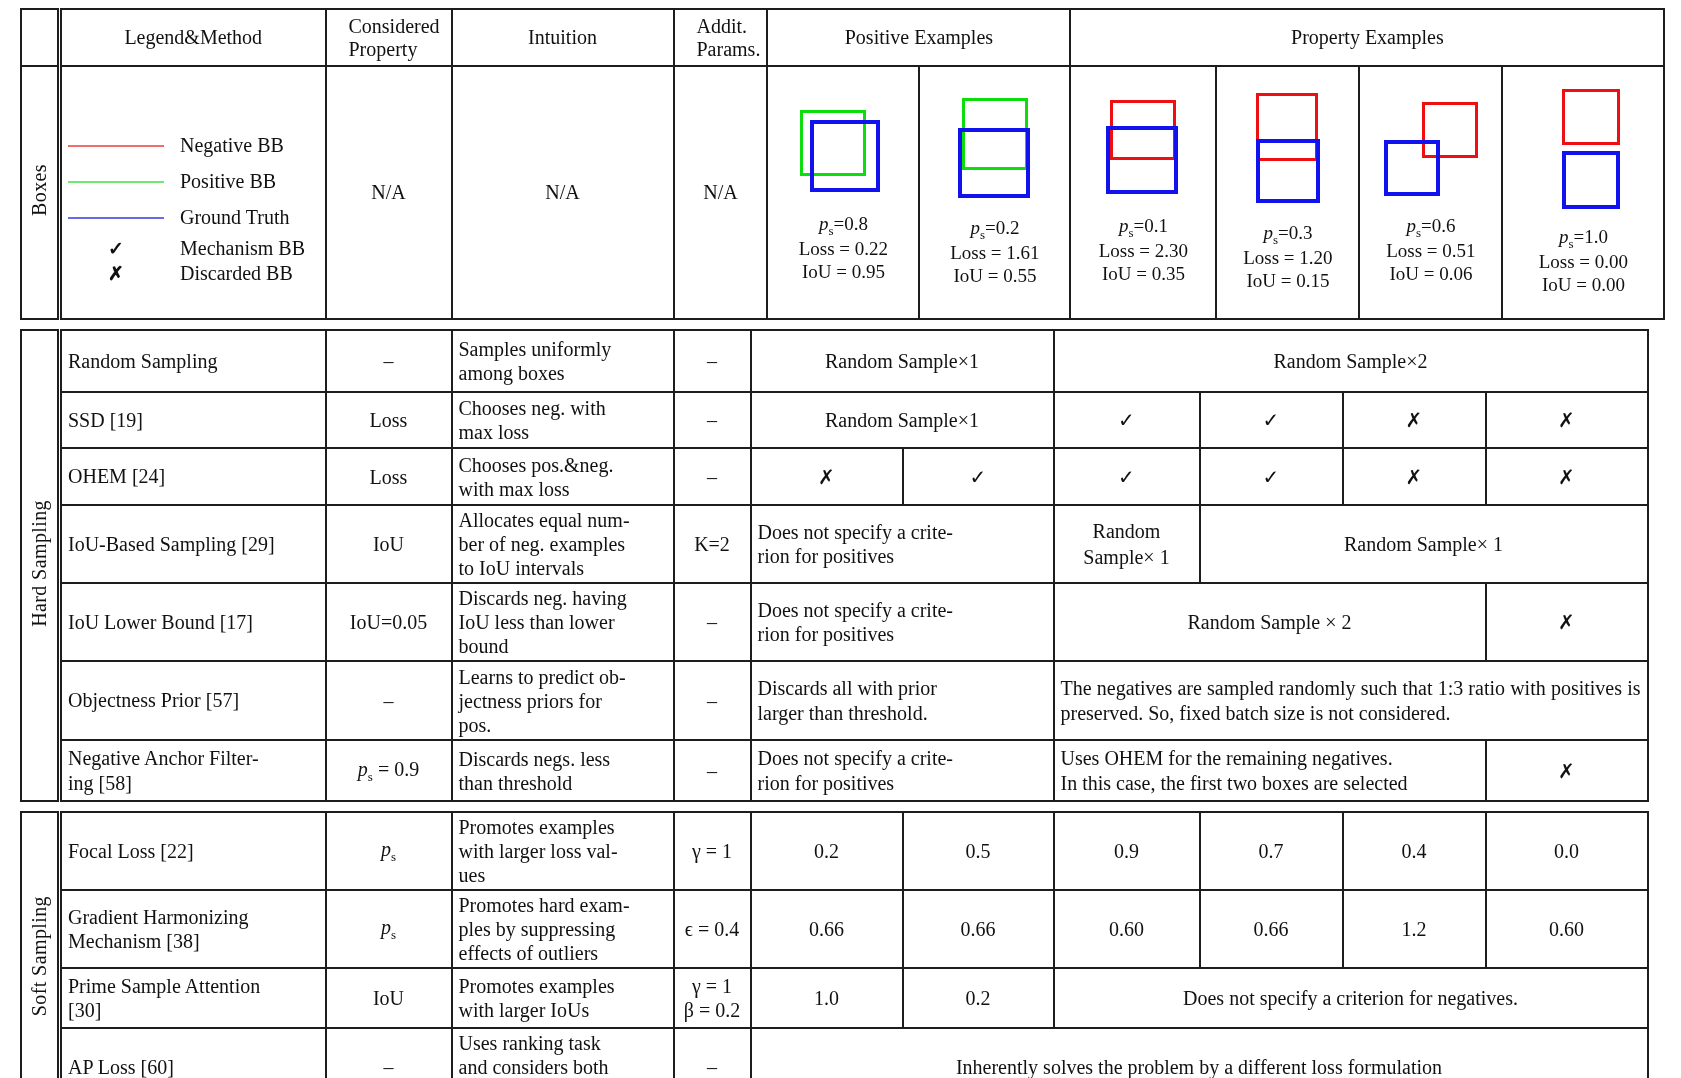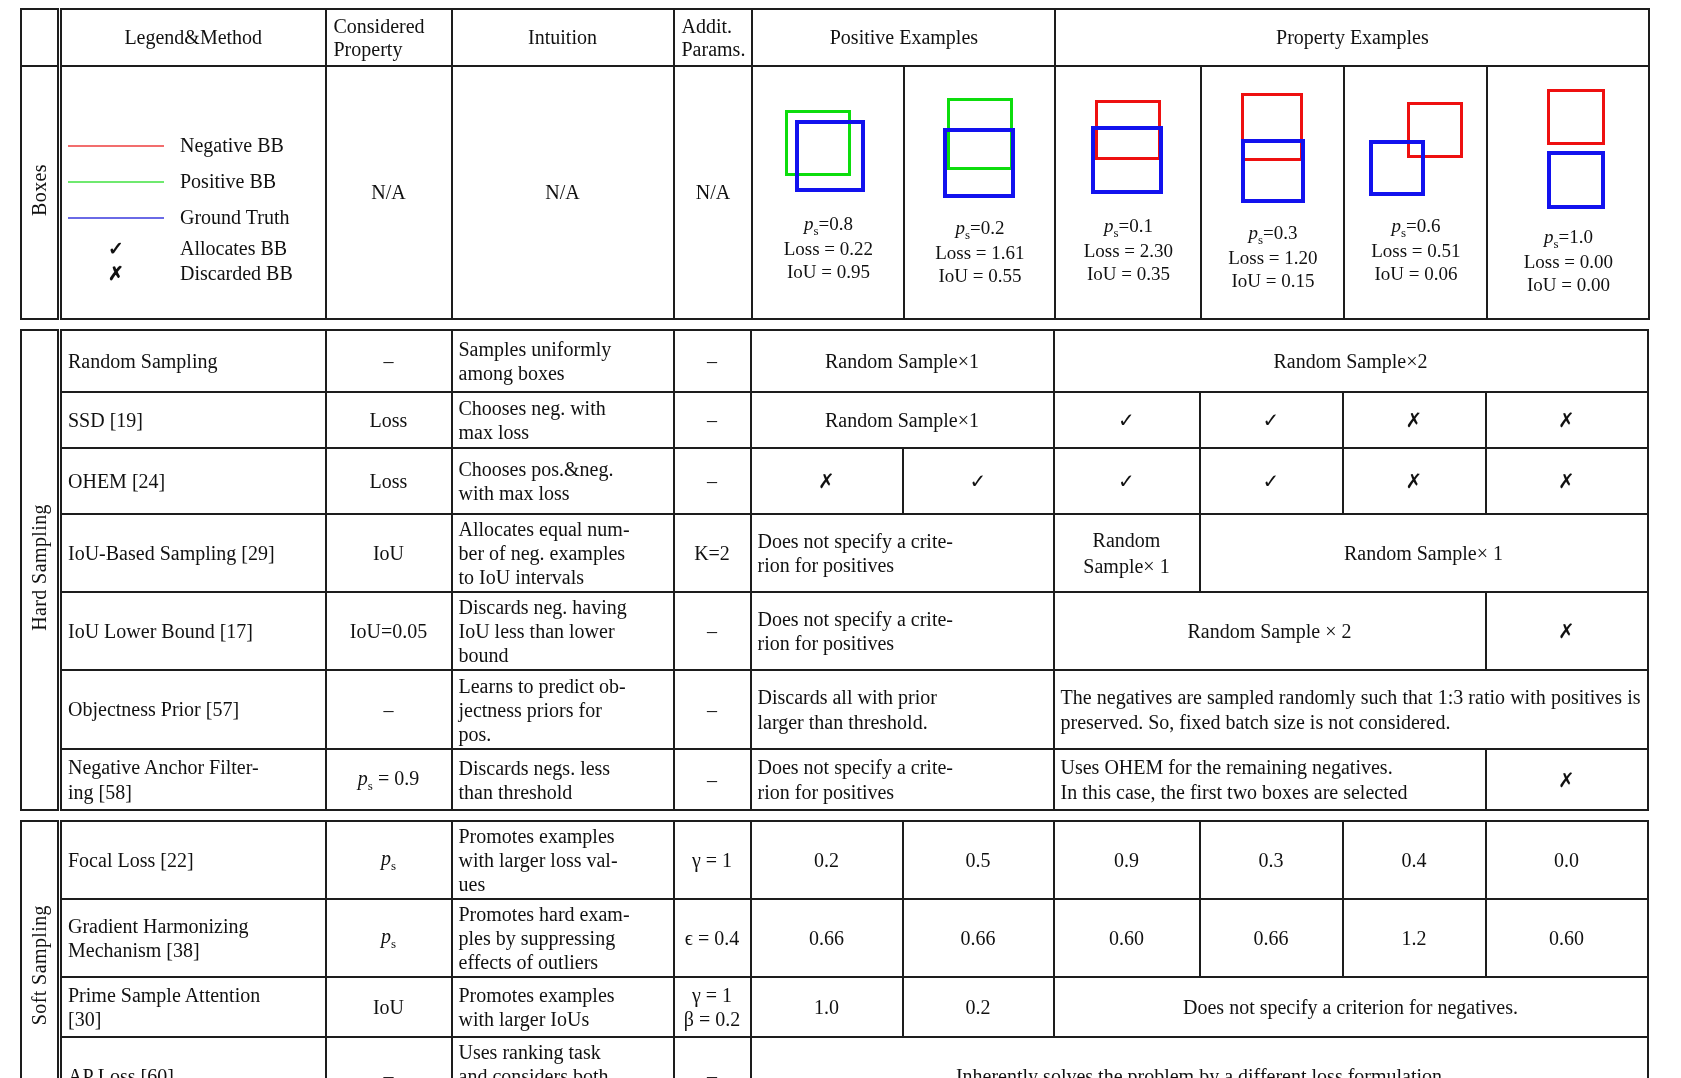"Considered" th.h-left { padding-left: 7px -> 22px }
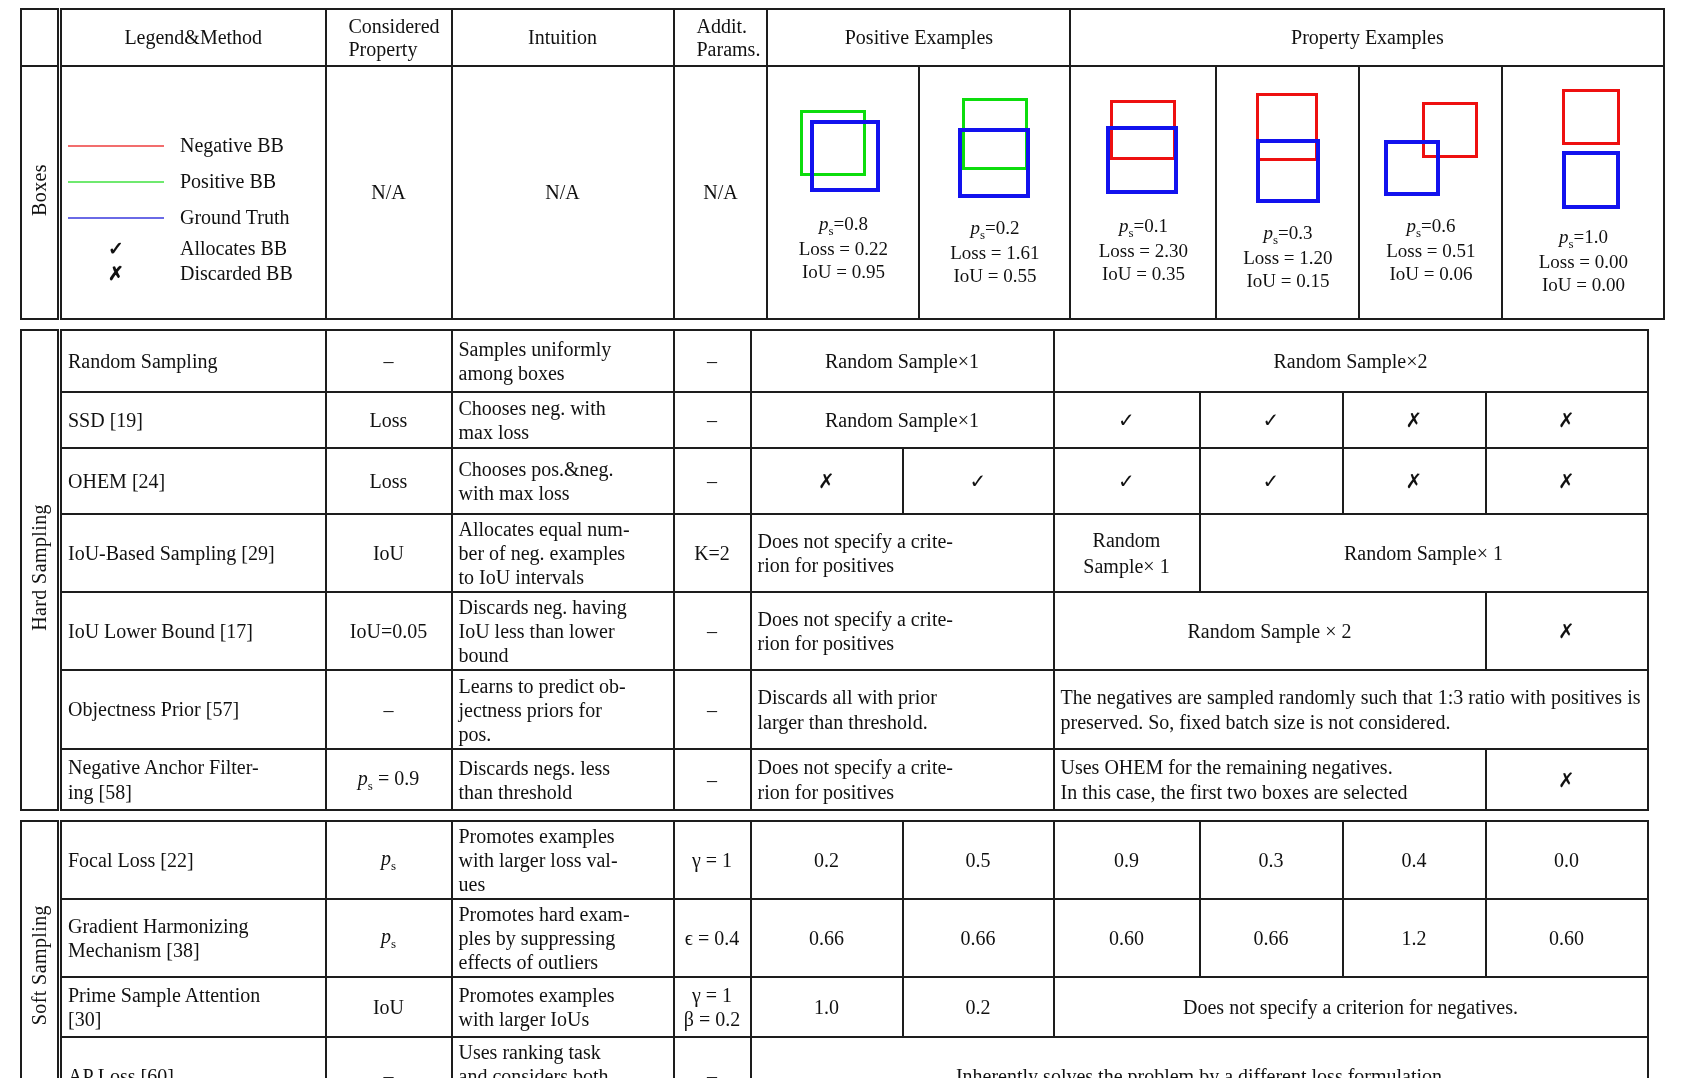"Allocates BB" span.lg-label { text: Allocates -> Mechanism }
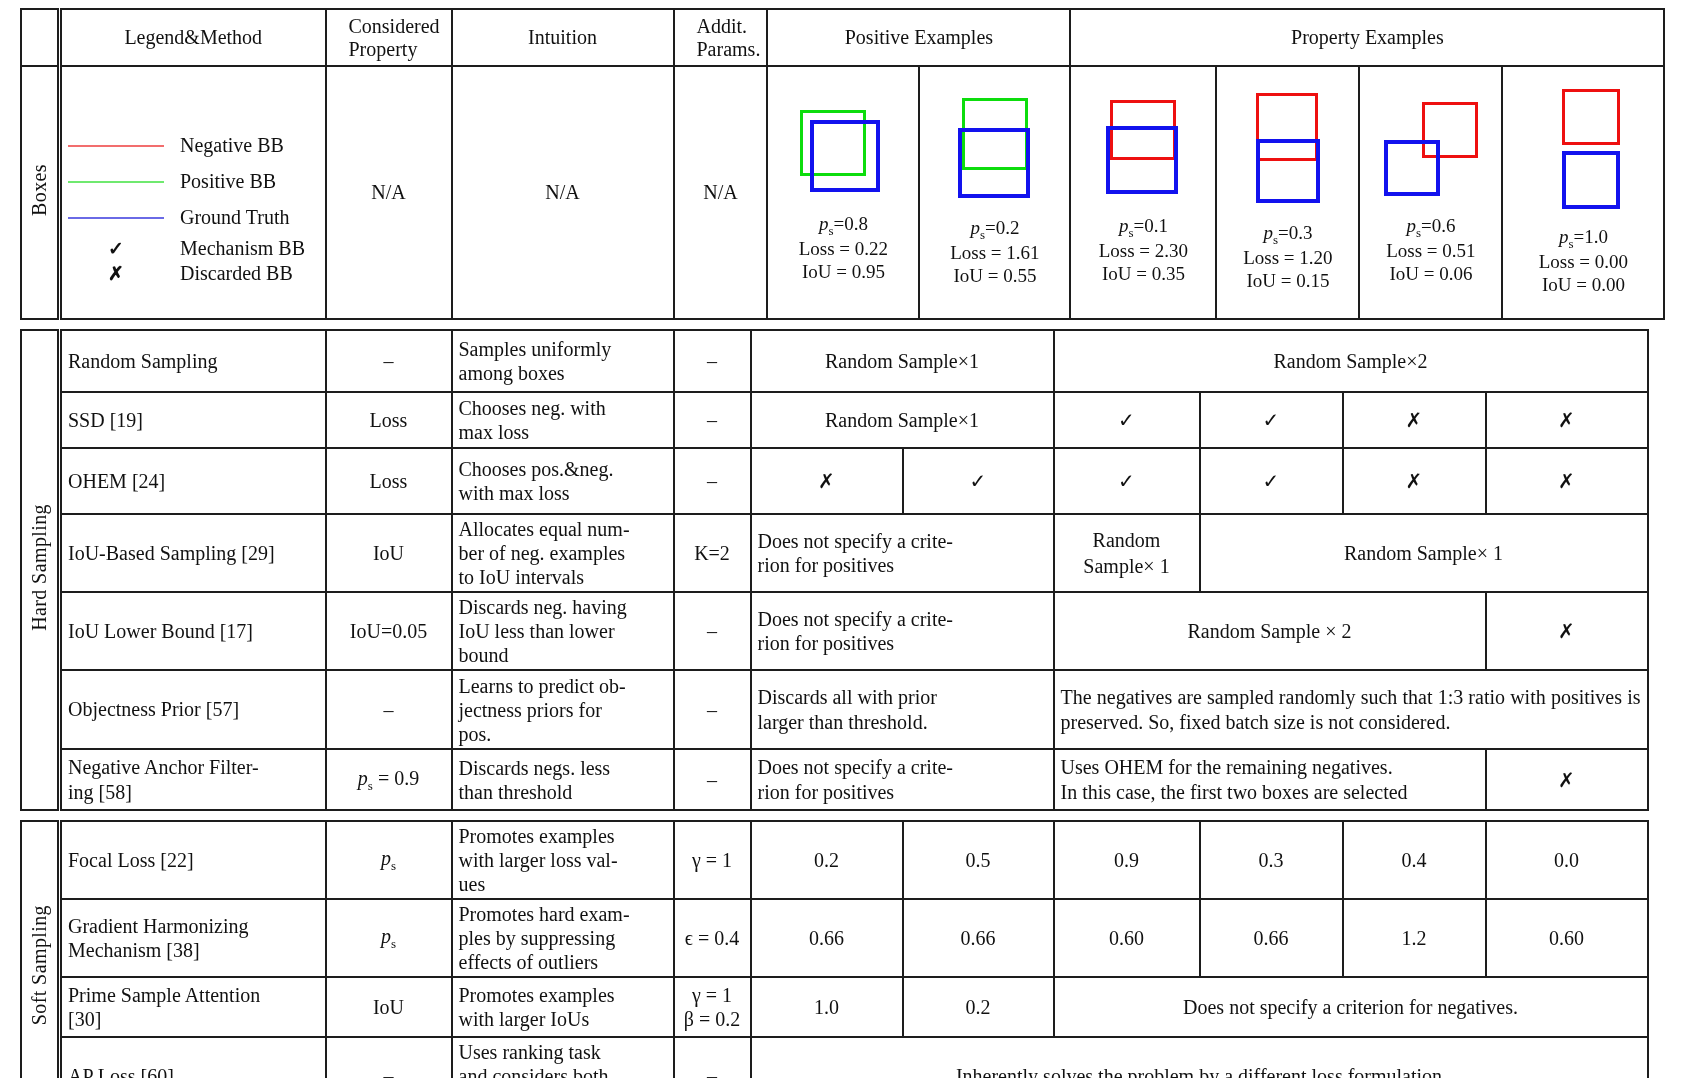"OHEM [24]" tr { height: 66px -> 57px }
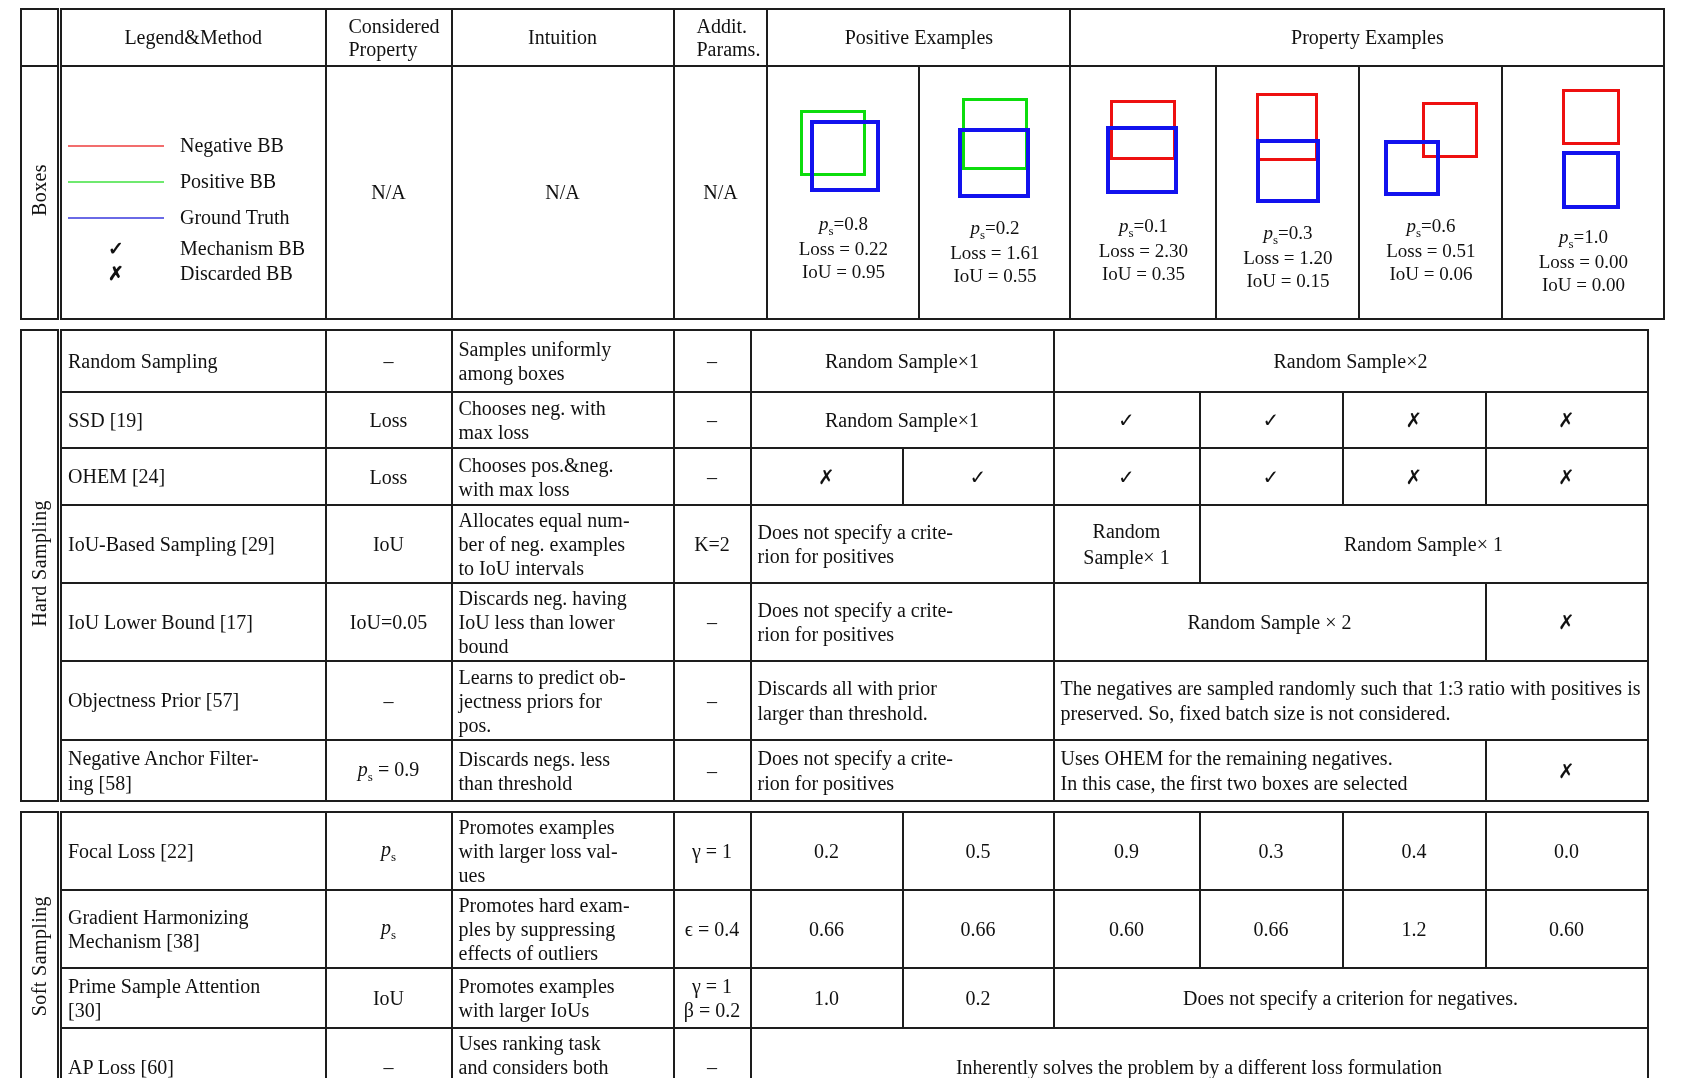"0.3" td.num-cell { text: 0.3 -> 0.7 }
